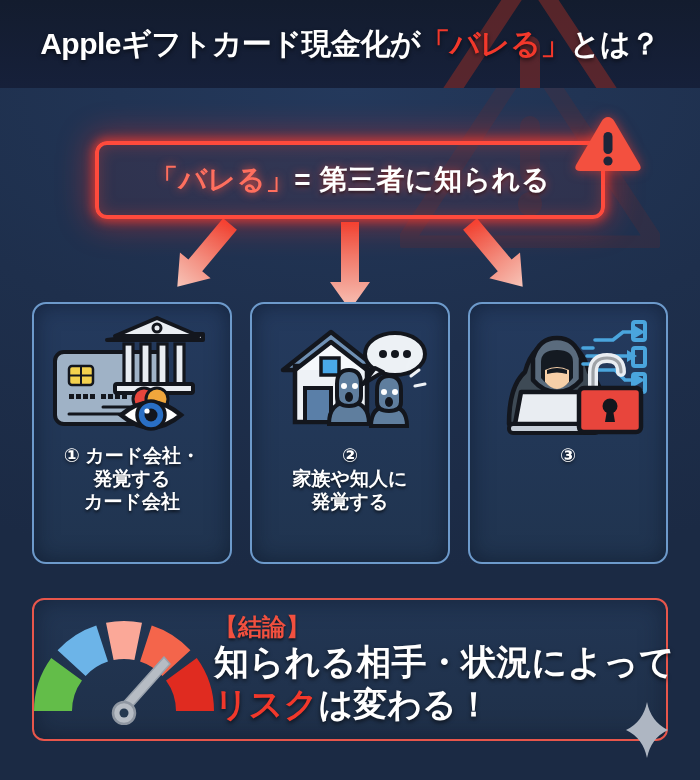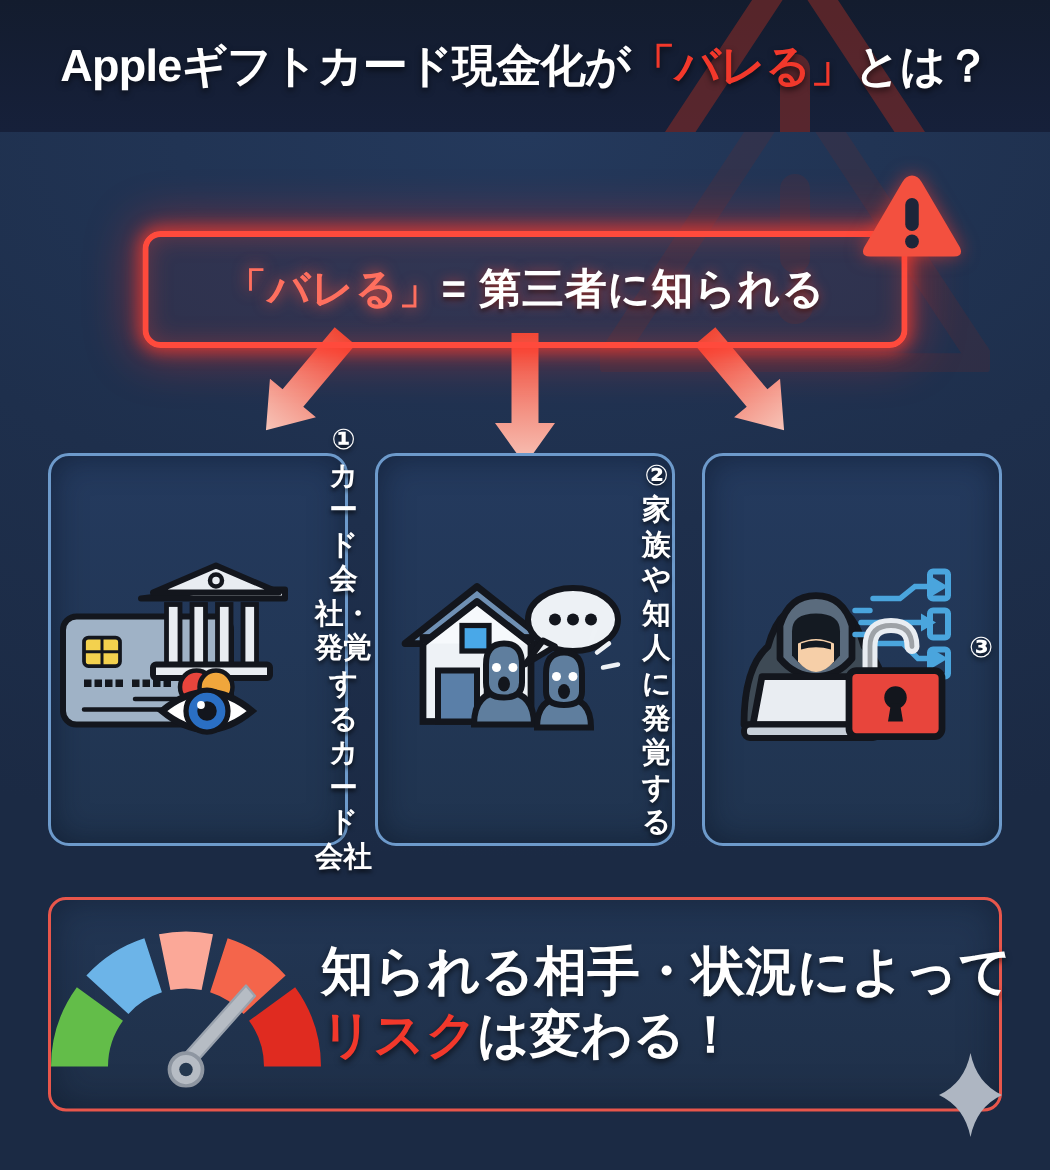"「バレる」= 第三者に知られる" .neon-banner { top: 154px -> 141px }
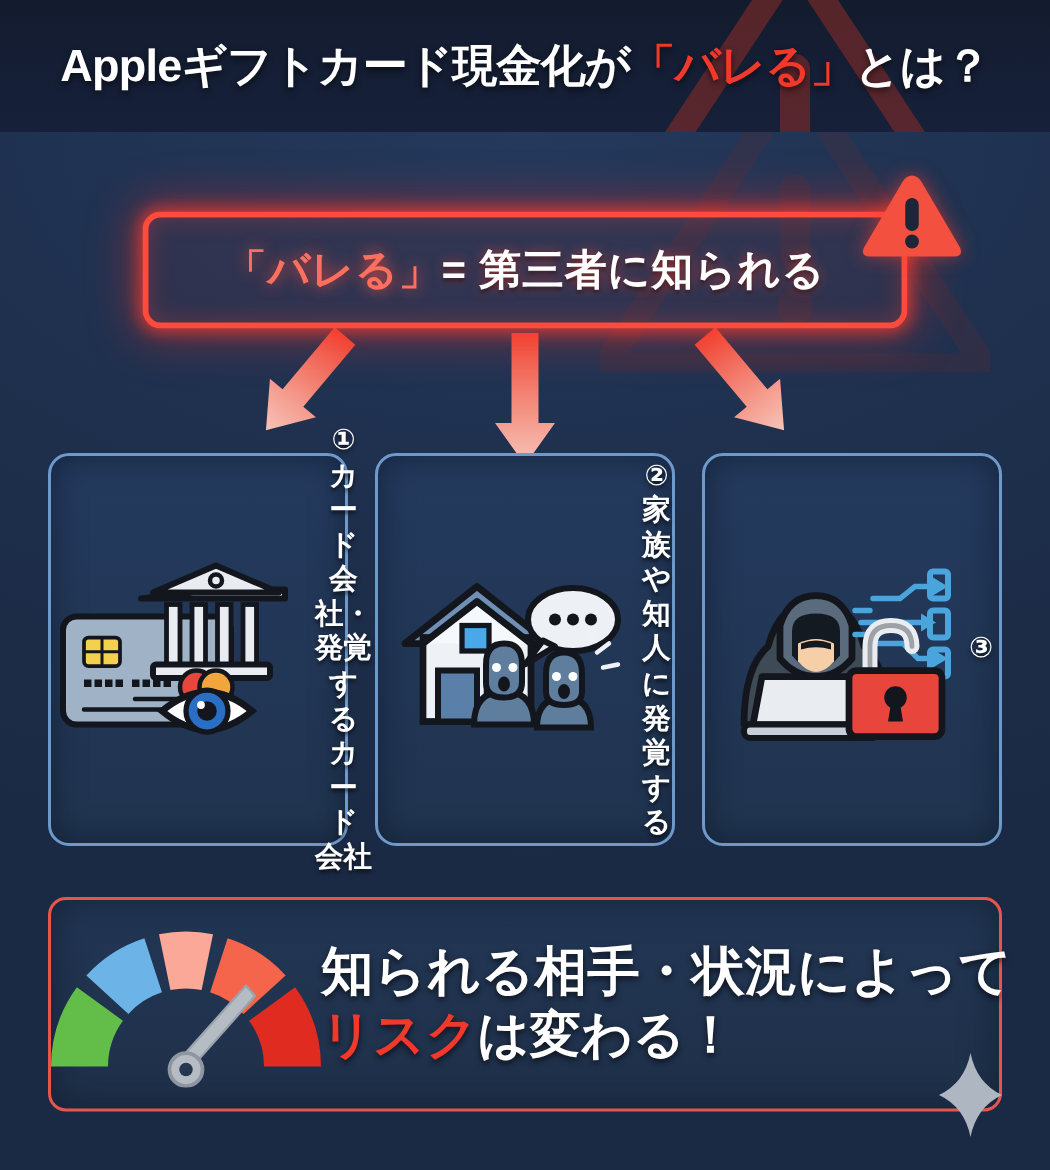"① カード会社・" .card { flex-direction: none -> column }
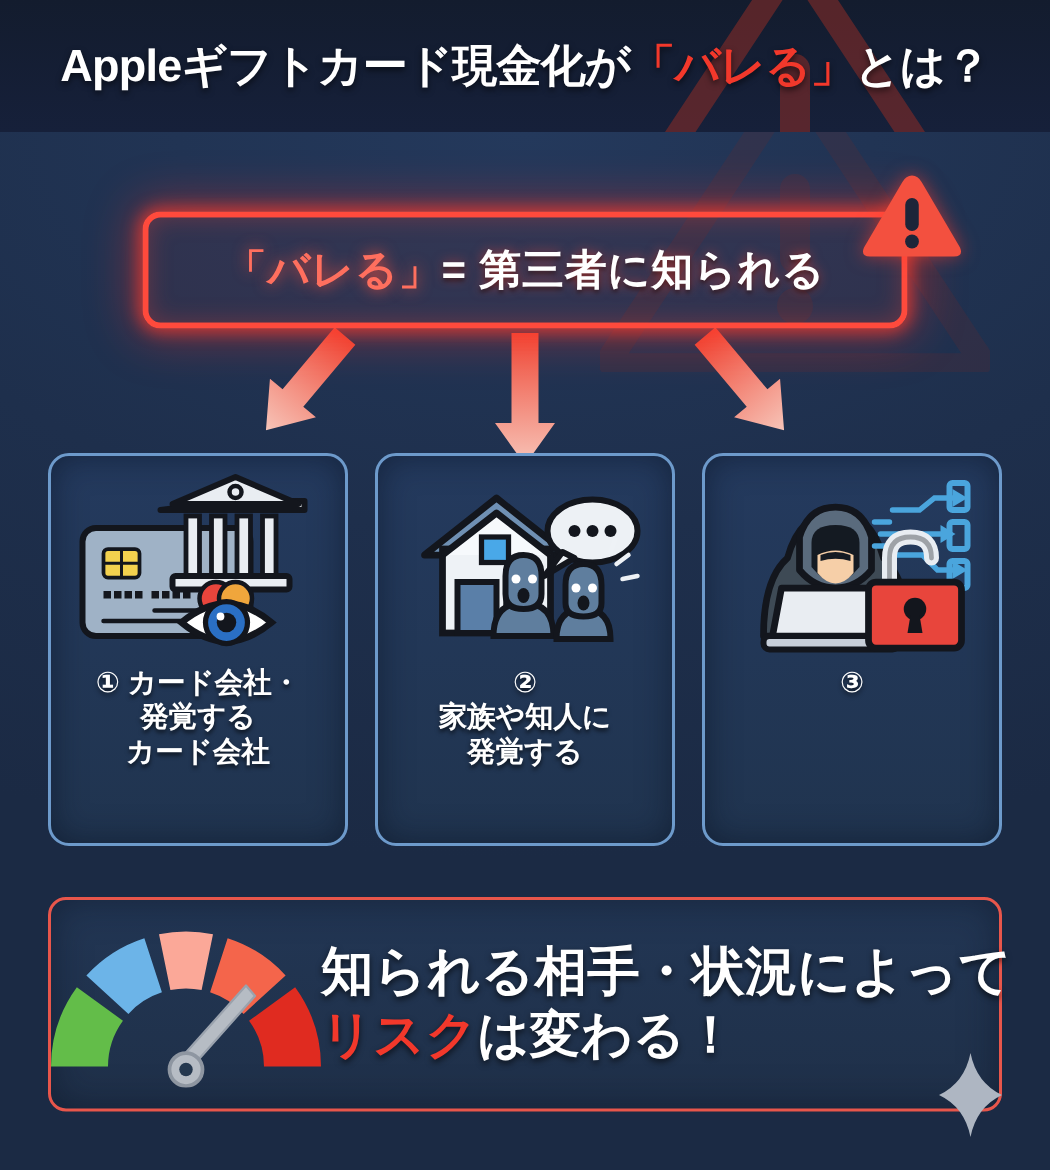"【結論】" div.concl-kicker { html: none -> <div>【結論】</div> }
